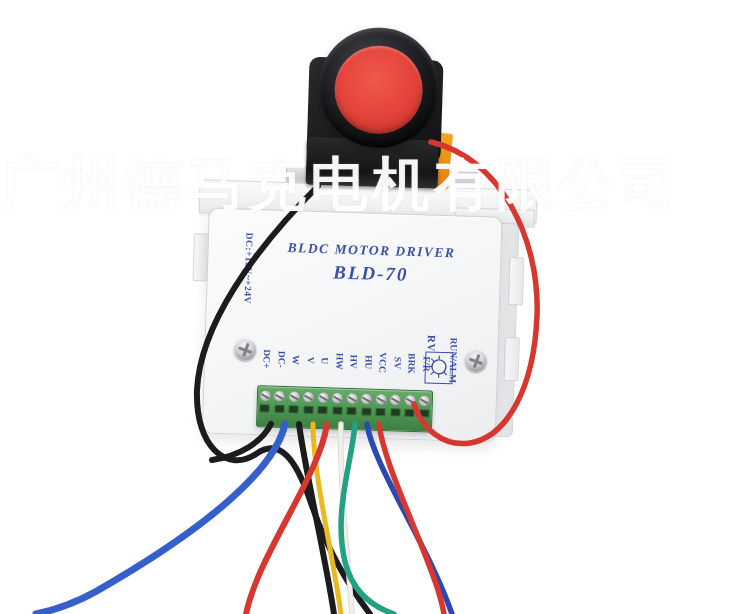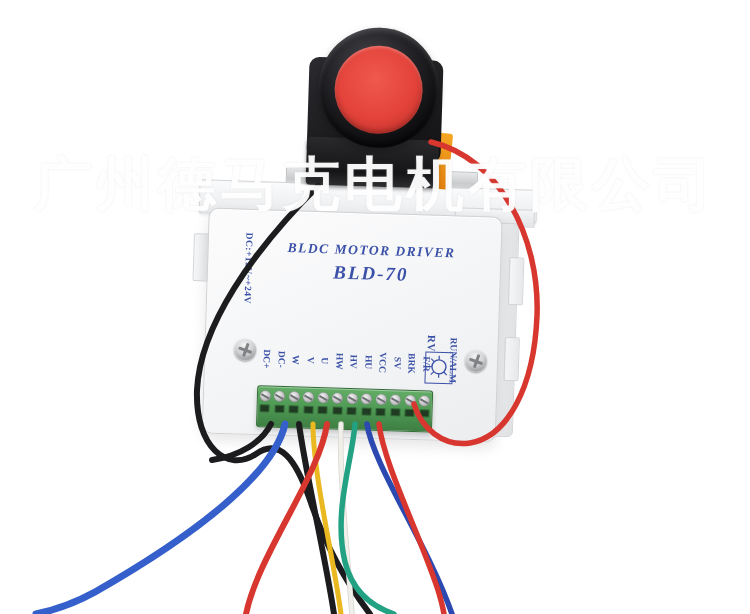"广州德马克电机有限公司" .watermark { text-align: center -> none }
